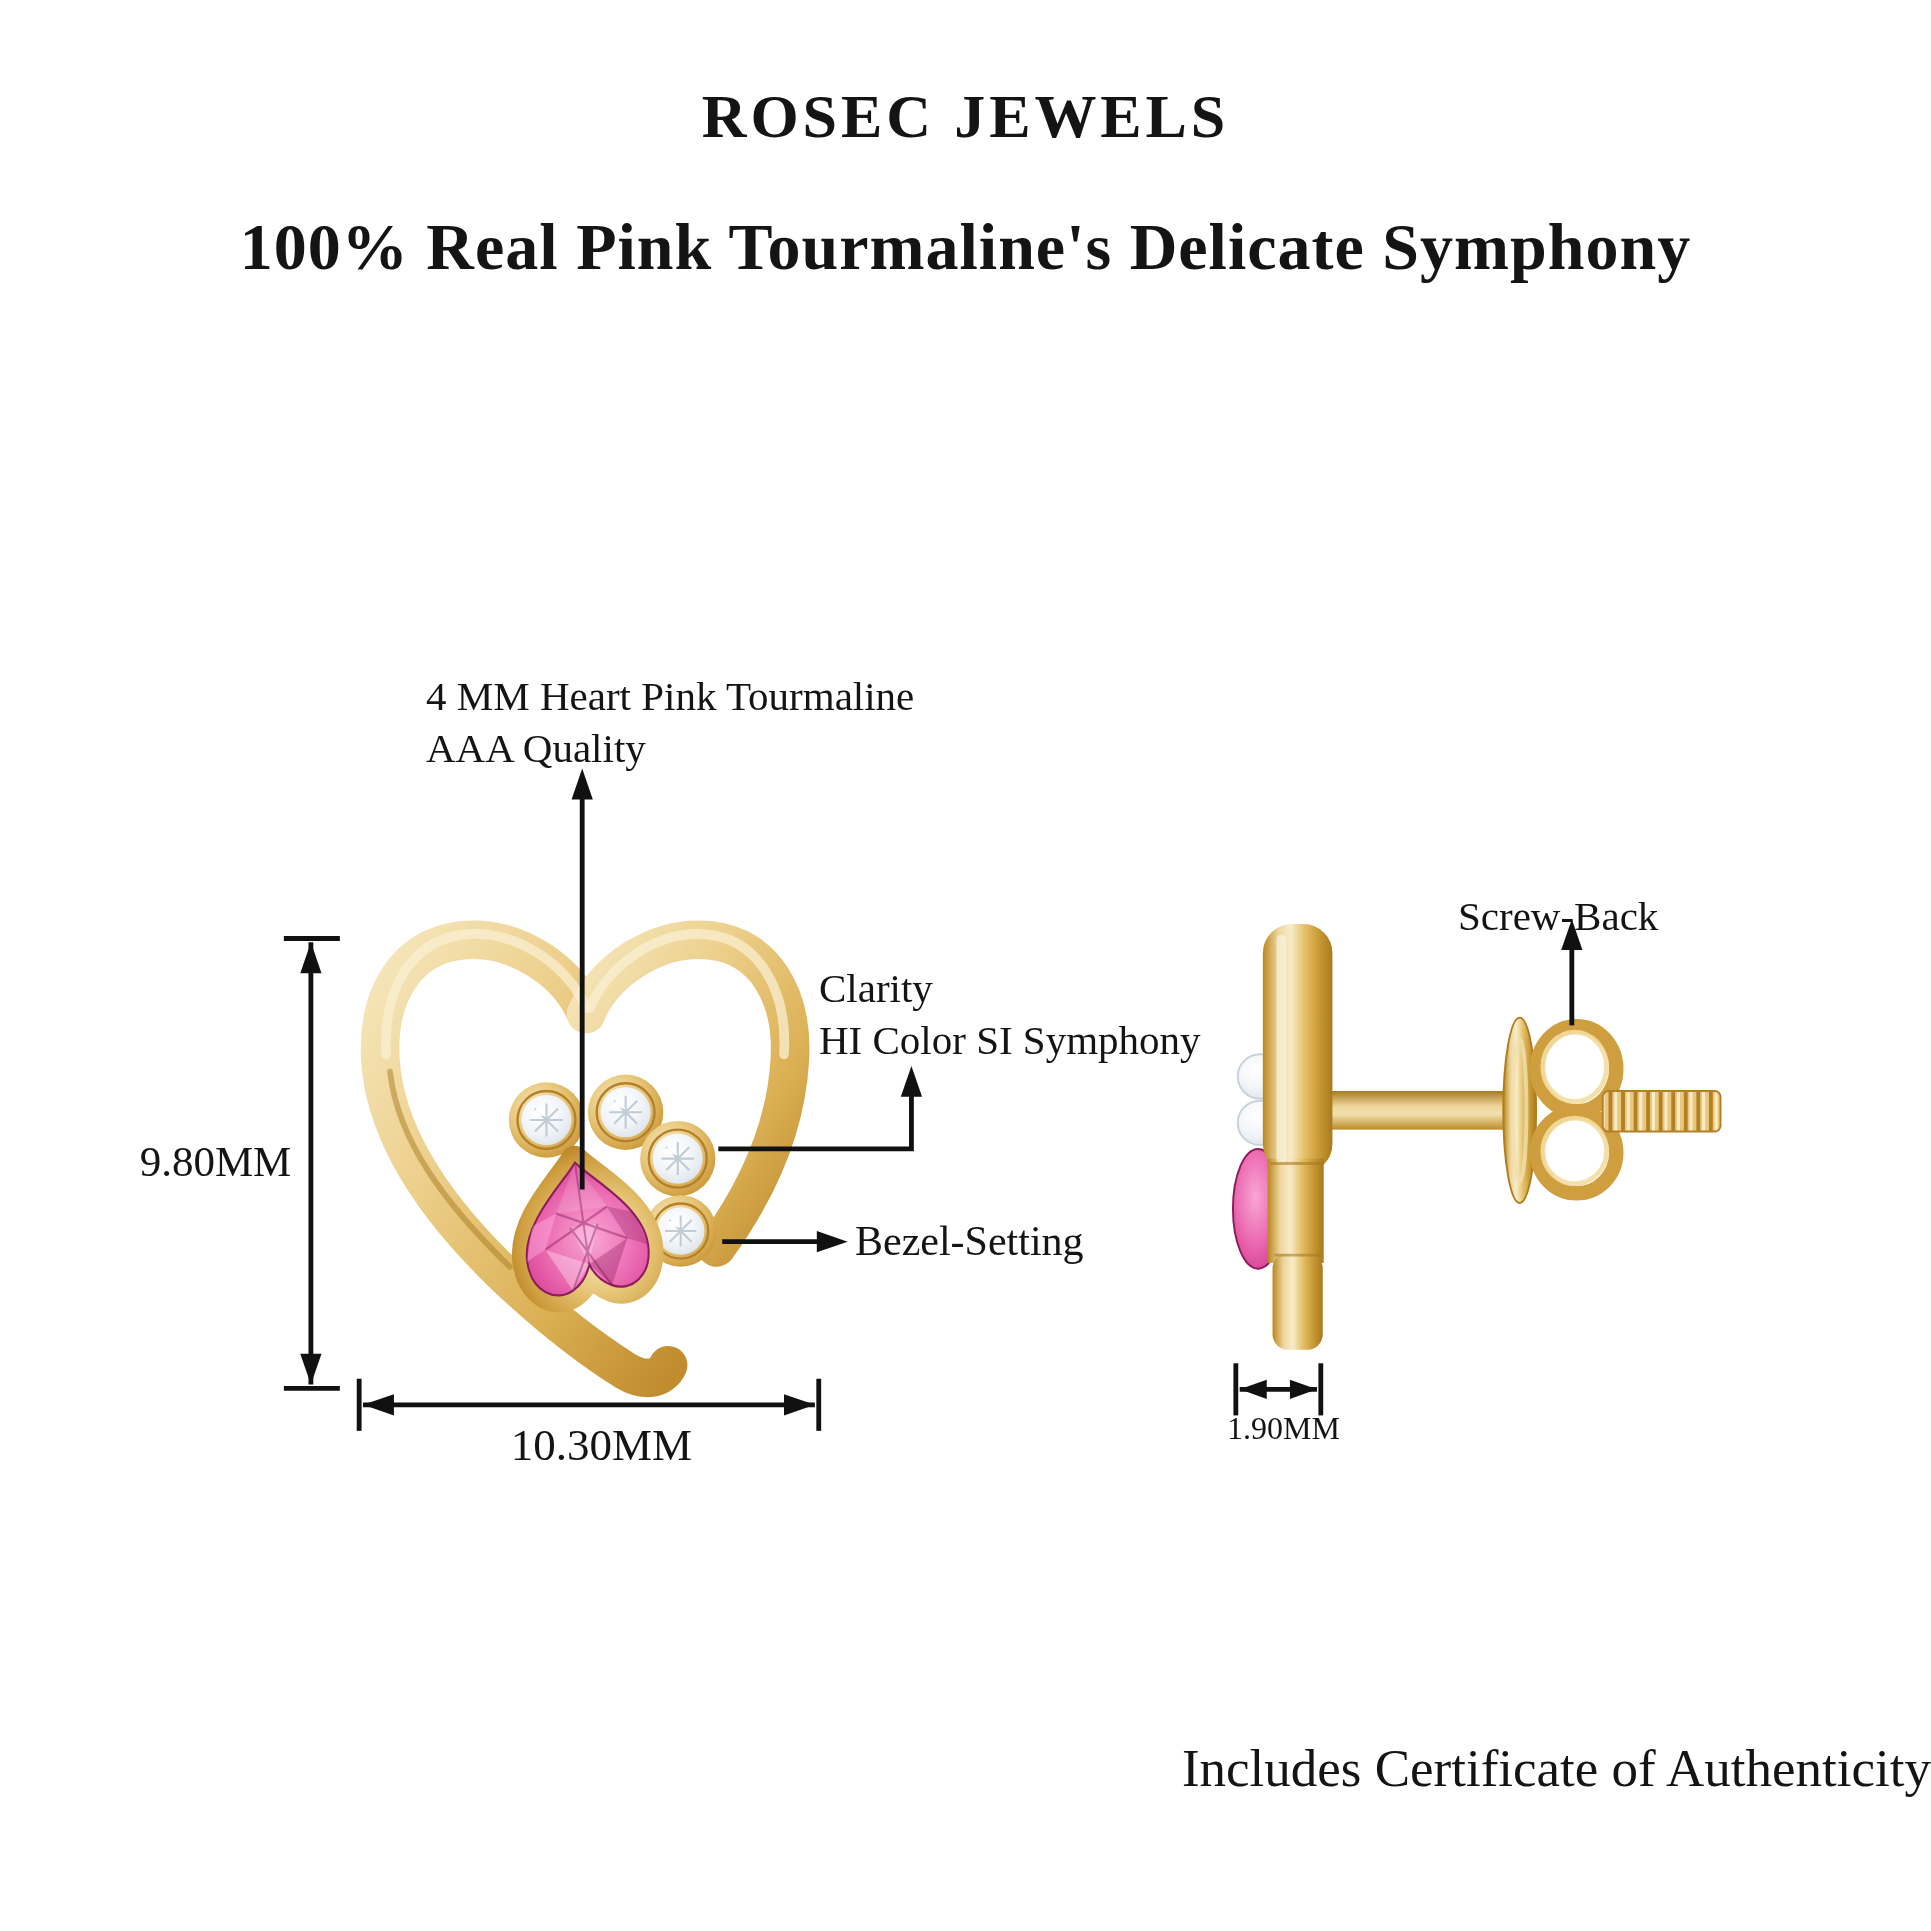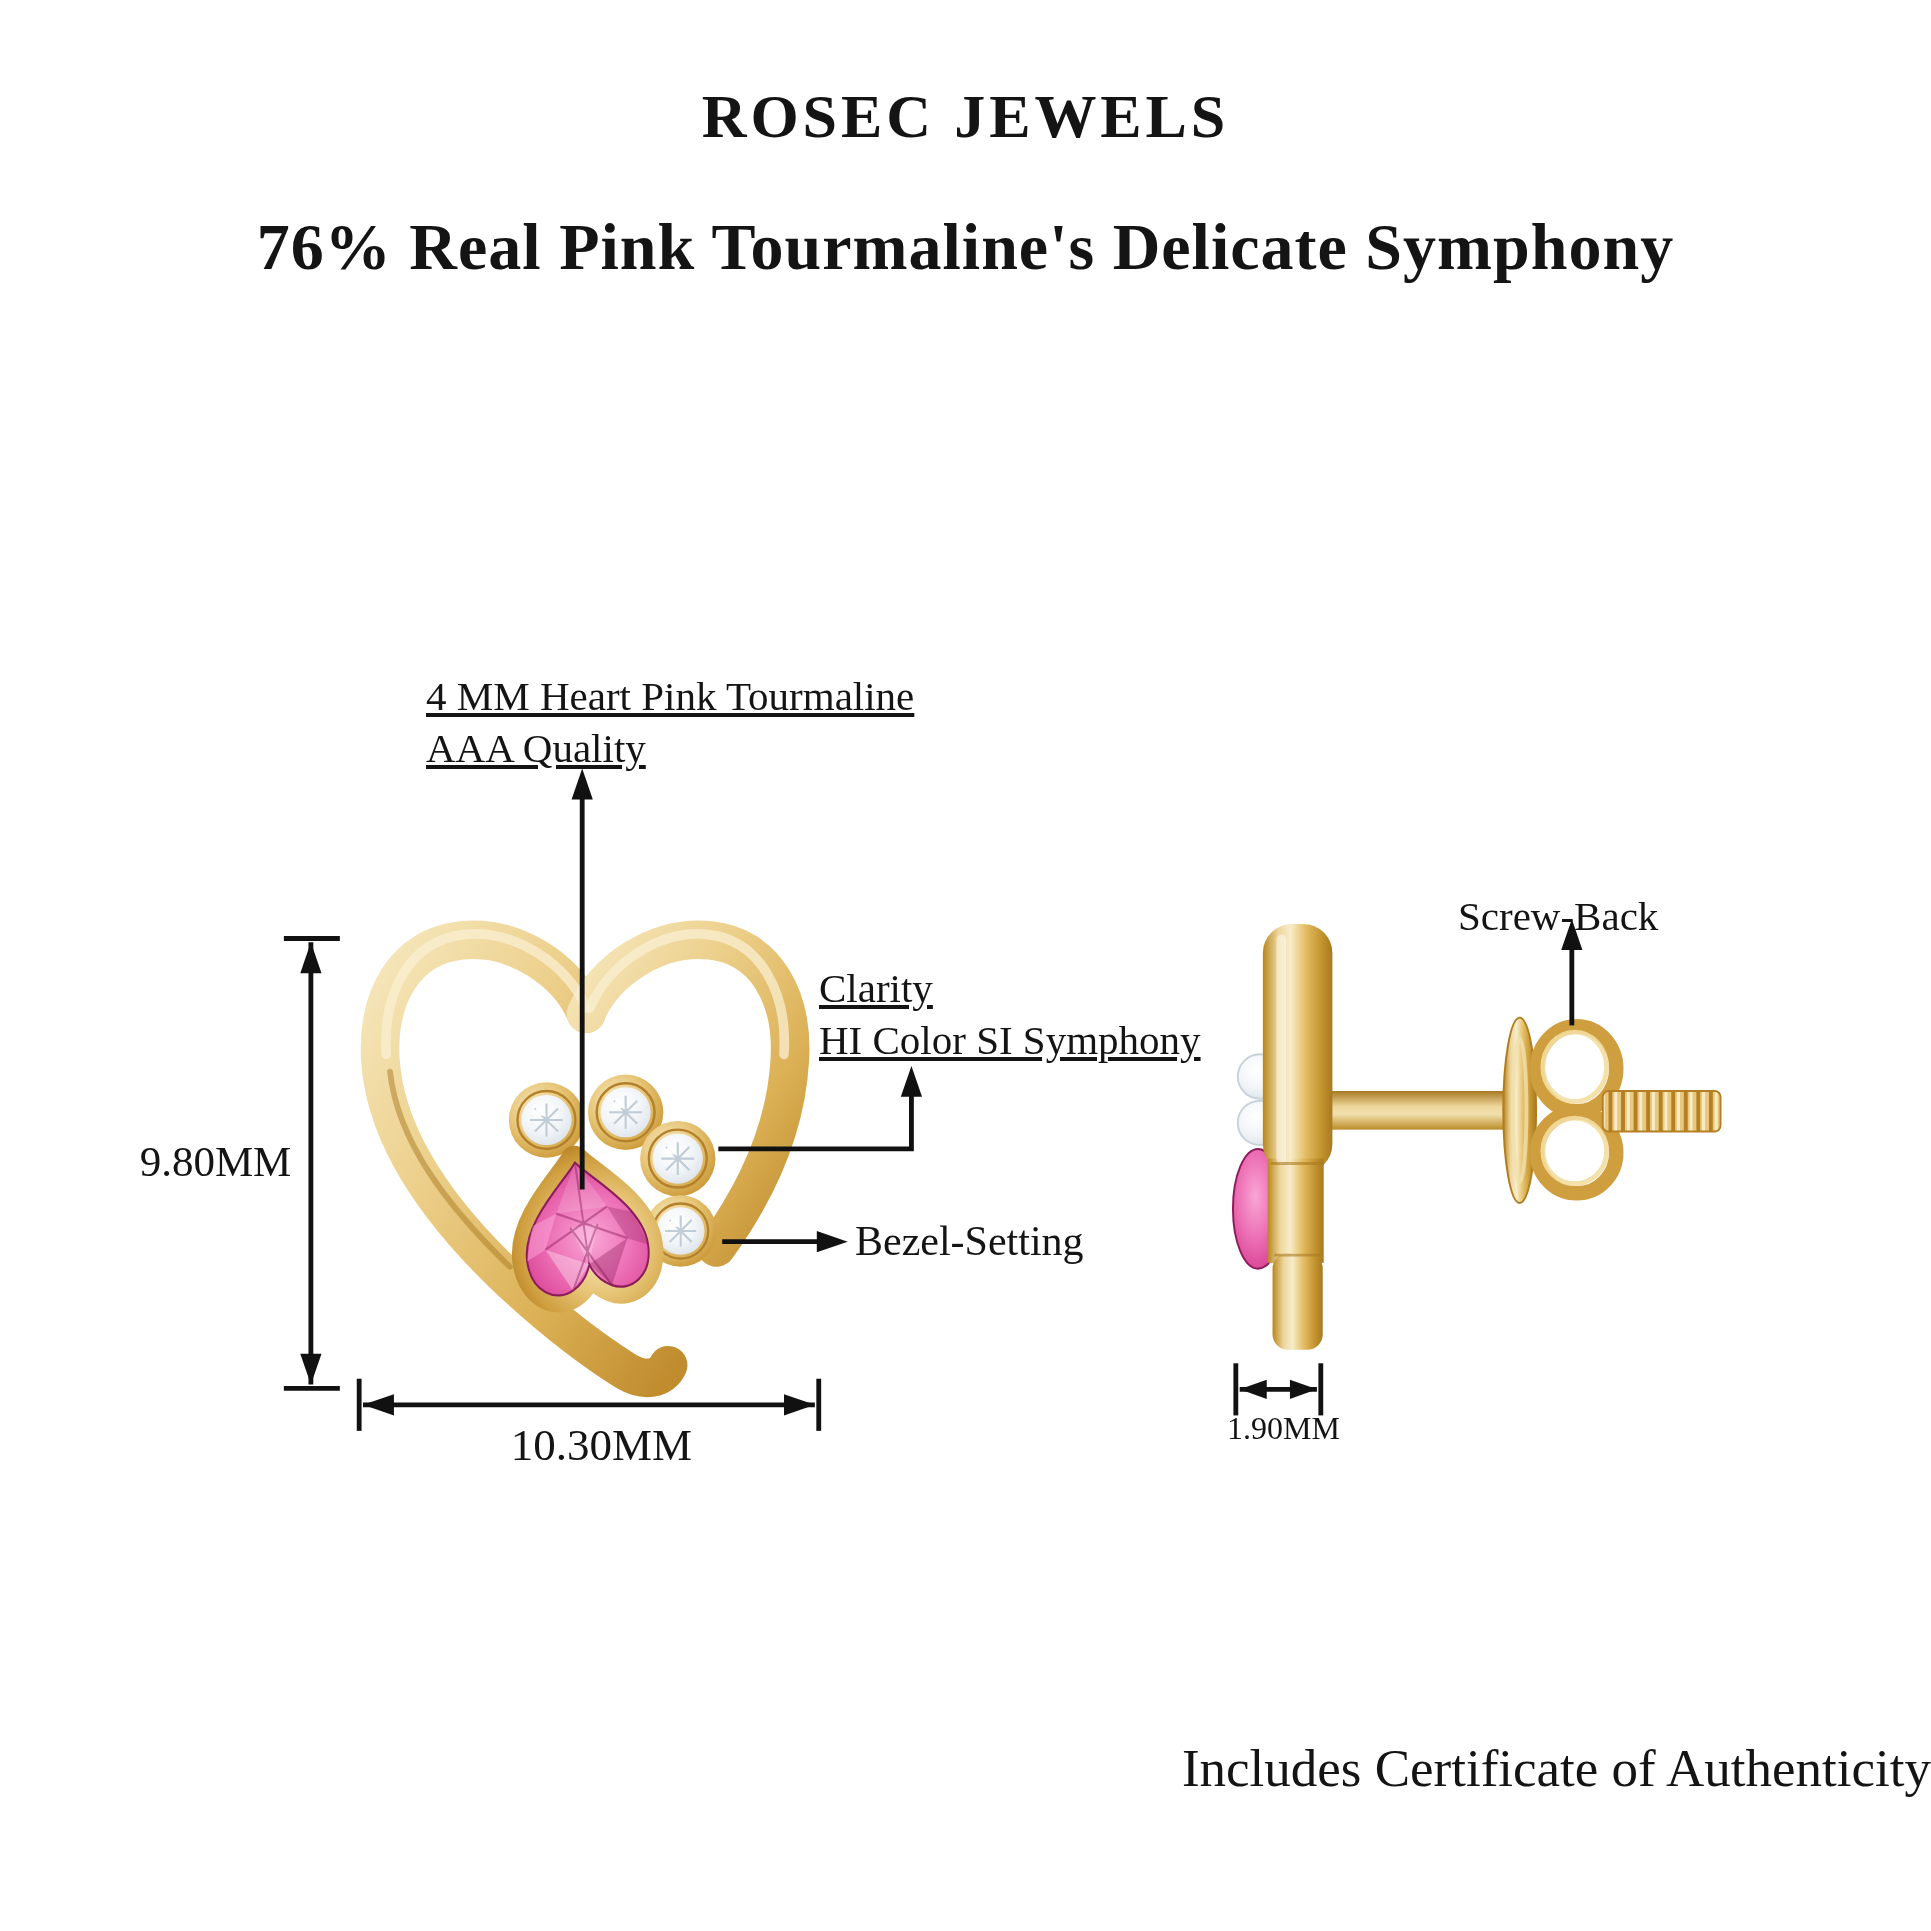"76% Real Pink Tourmaline's Delicate" div.abs { text: 76% -> 100% }
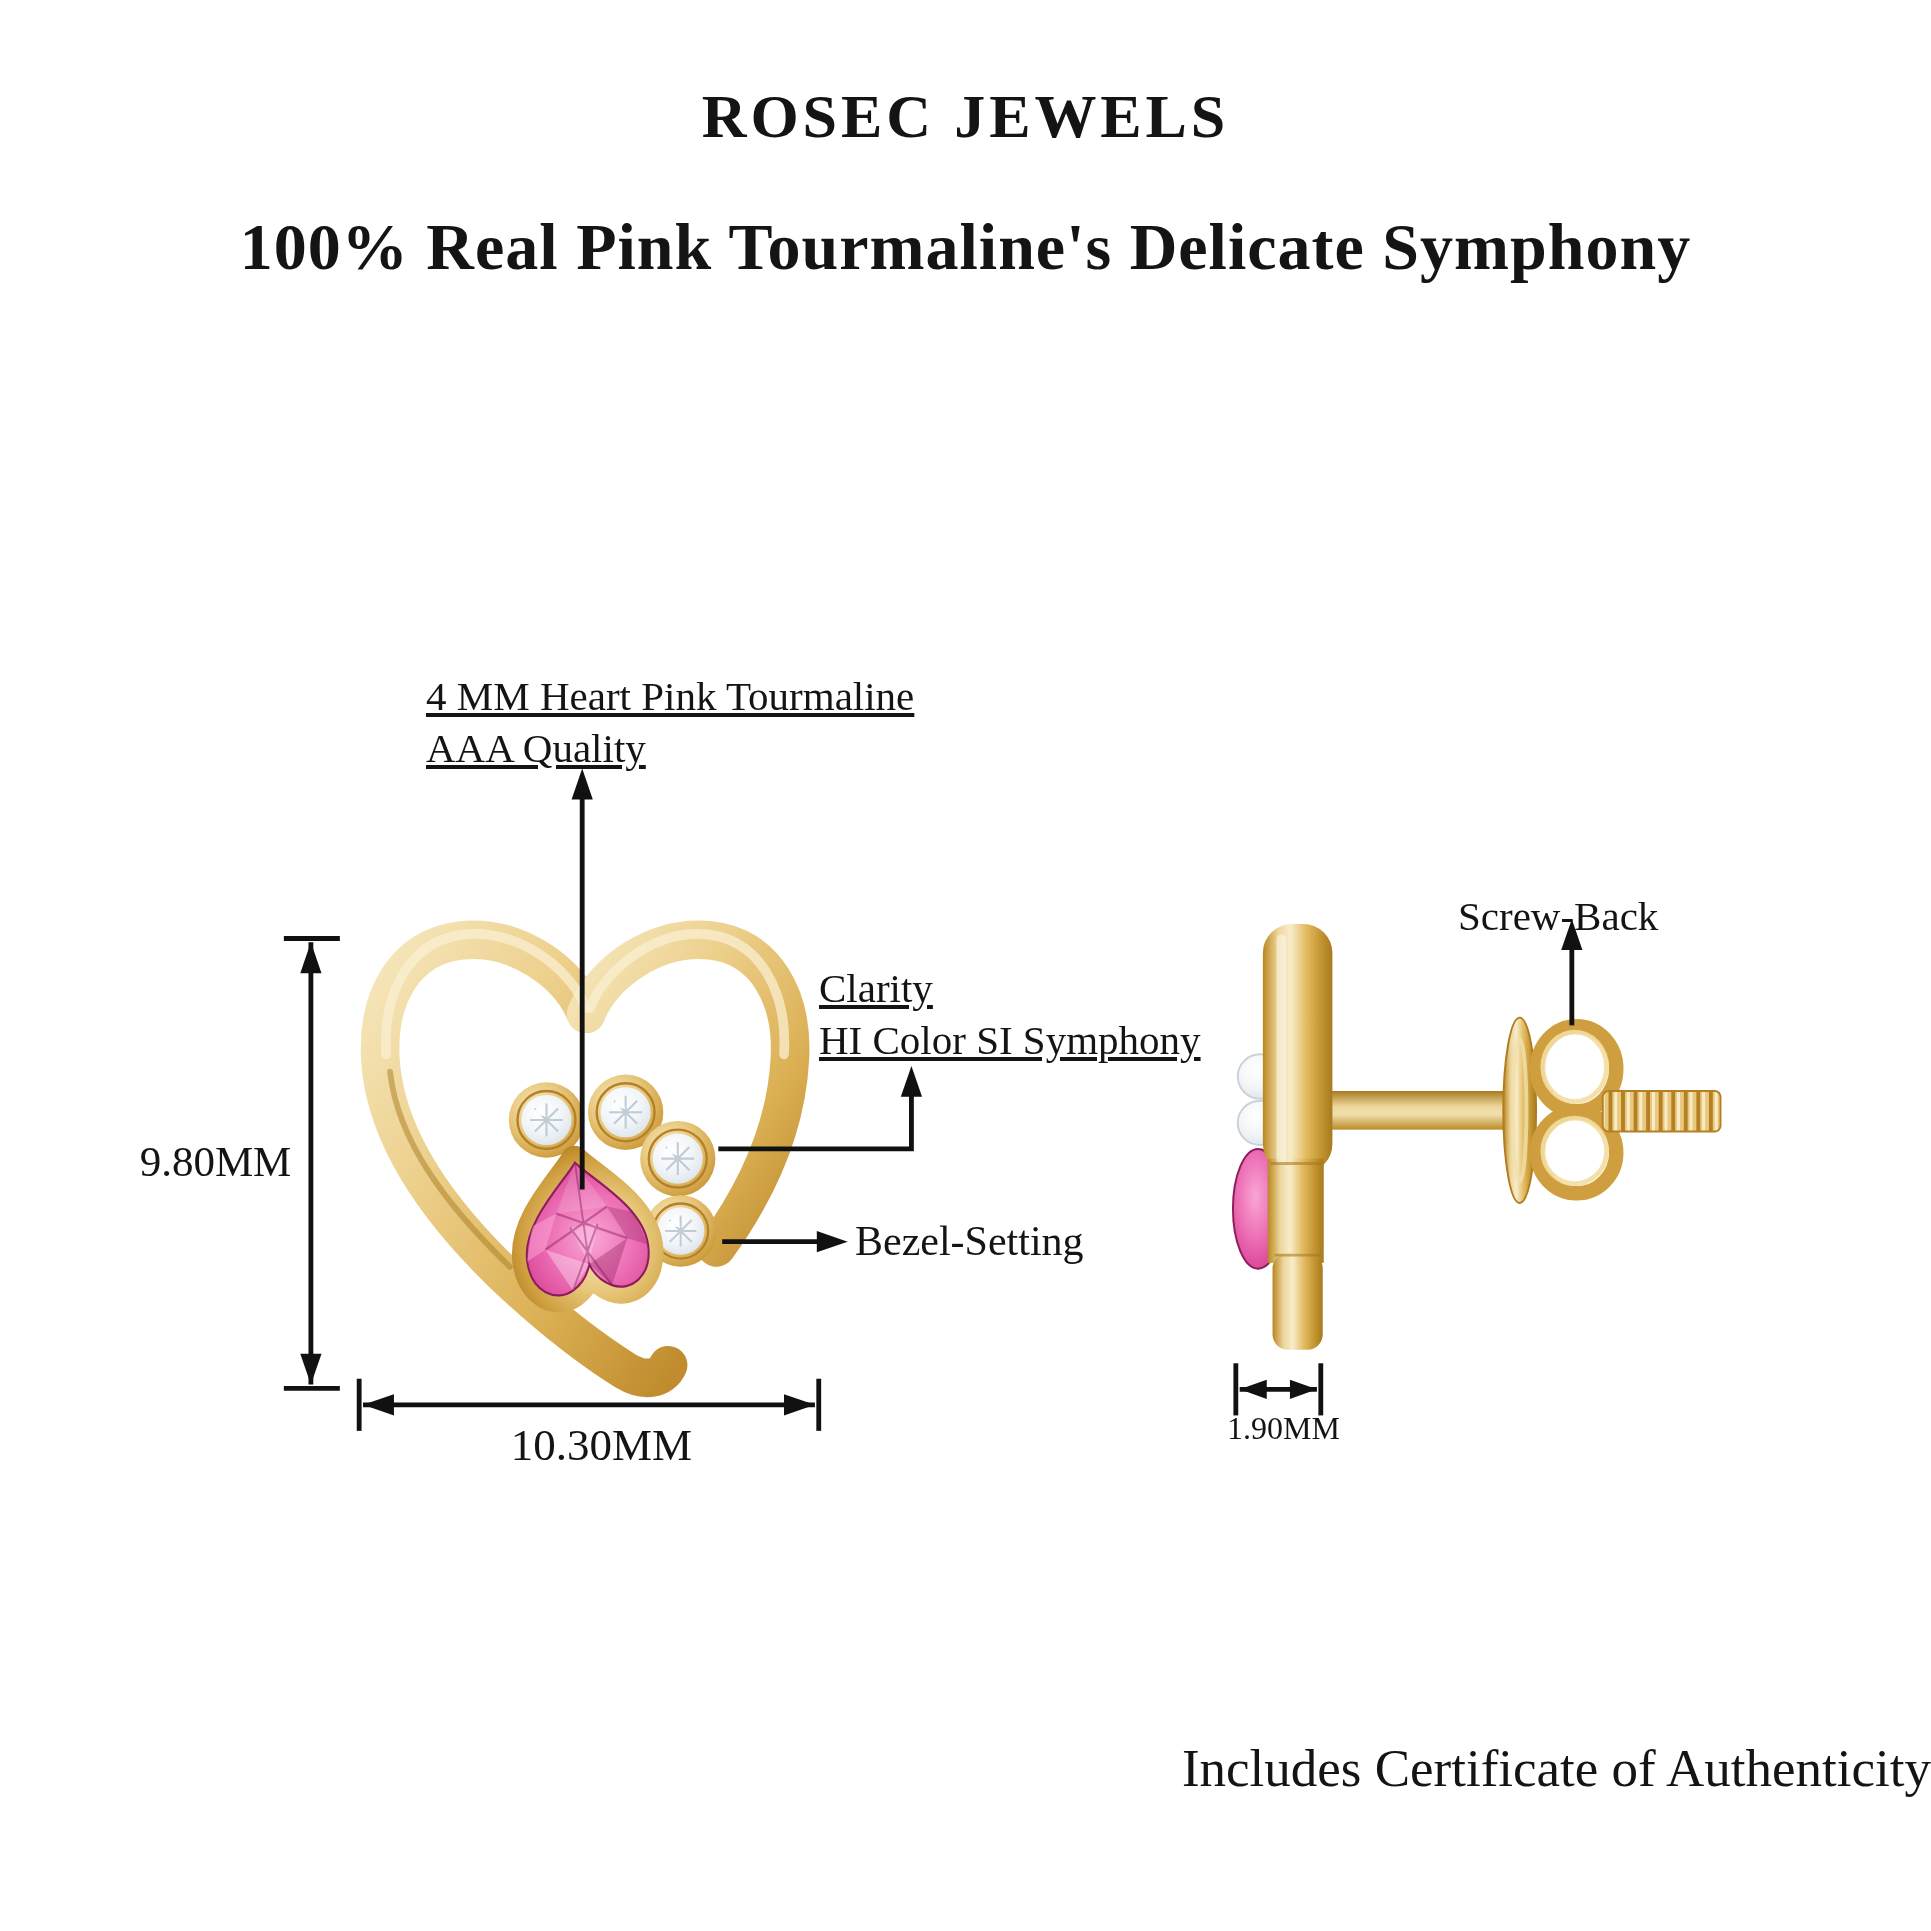"4 MM Heart Pink Tourmaline" .ln { text-decoration: underline -> none }
